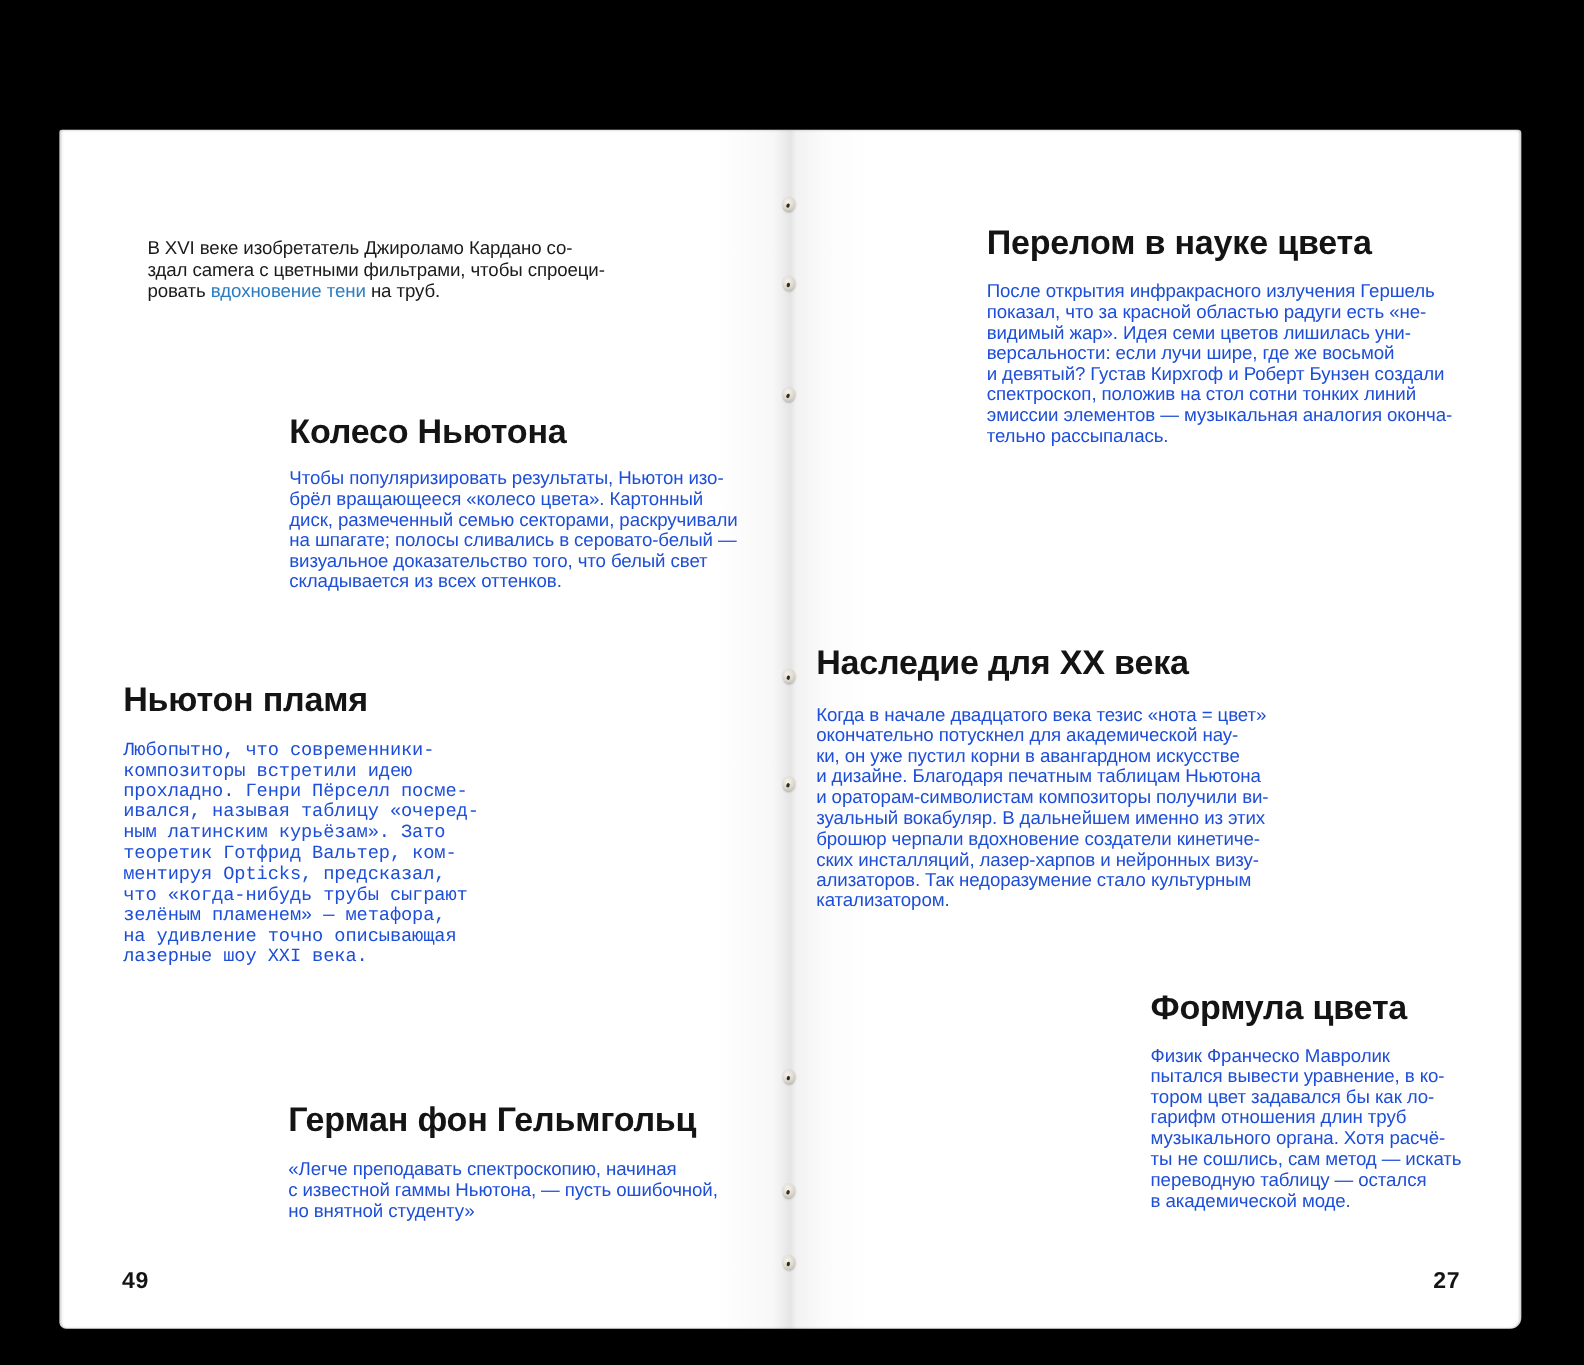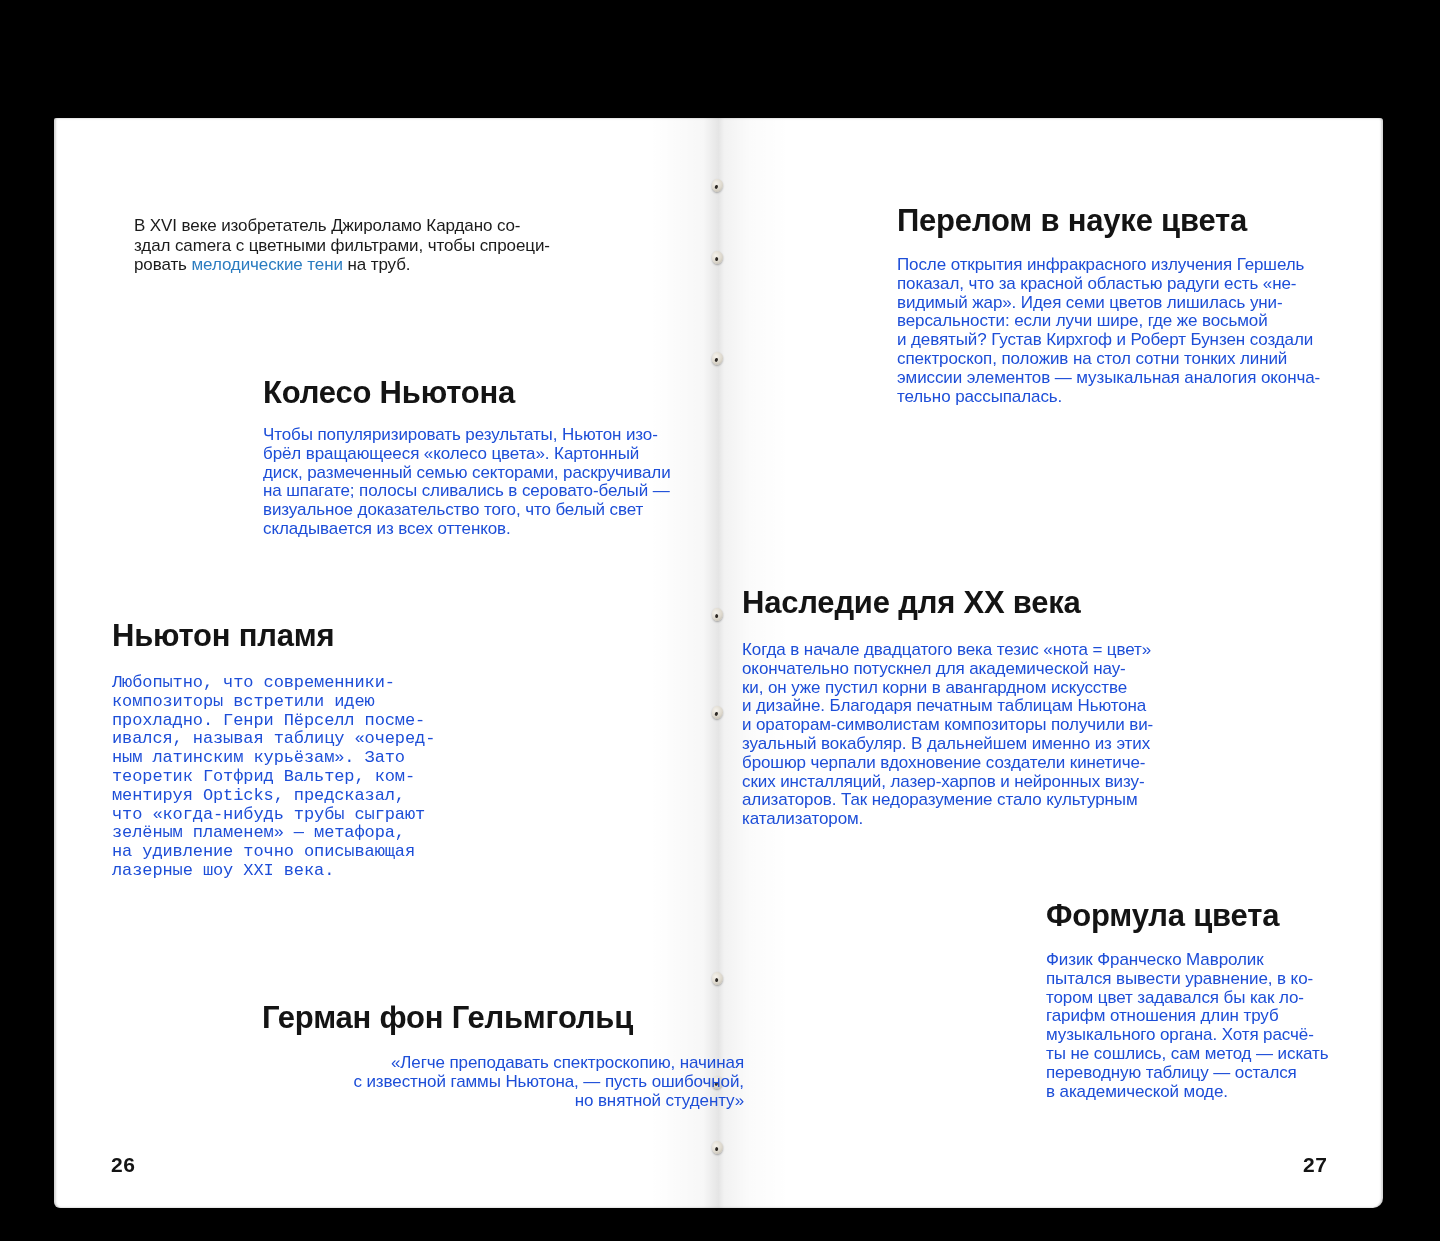"мелодические тени" a.link { text: мелодические -> вдохновение }
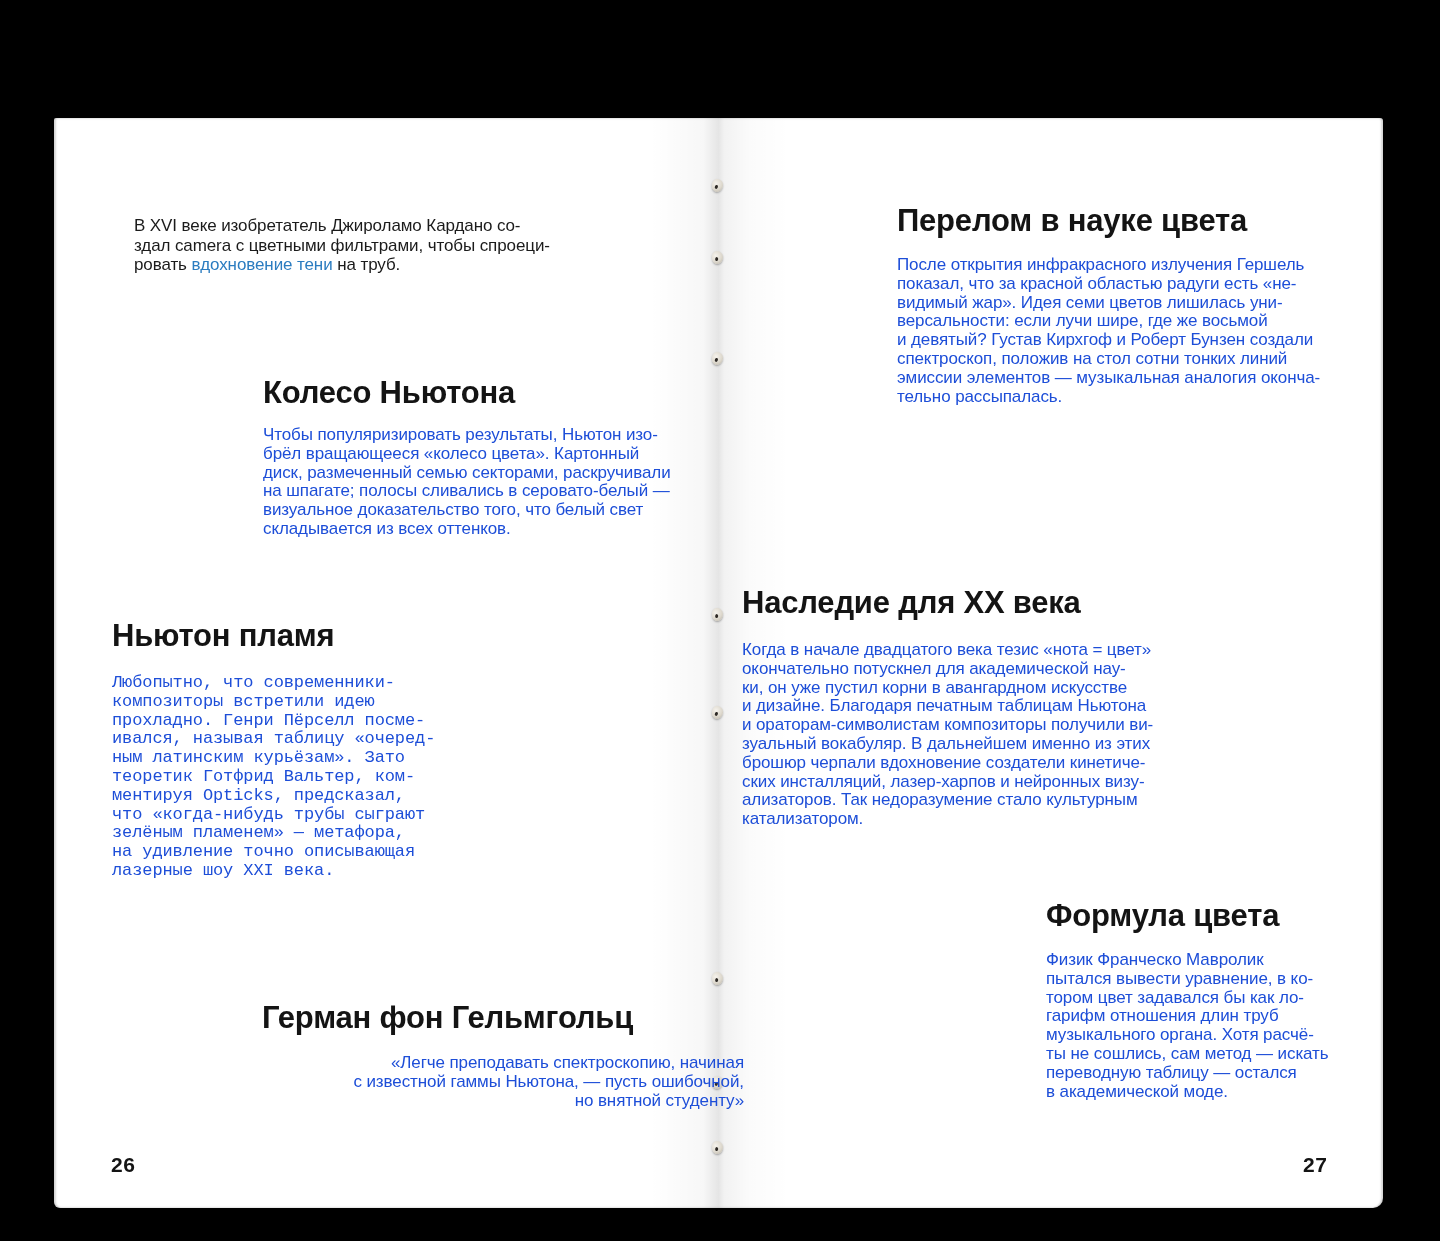"«Легче преподавать спектроскопию," p.body { left: 220px -> 208px; text-align: right -> none }
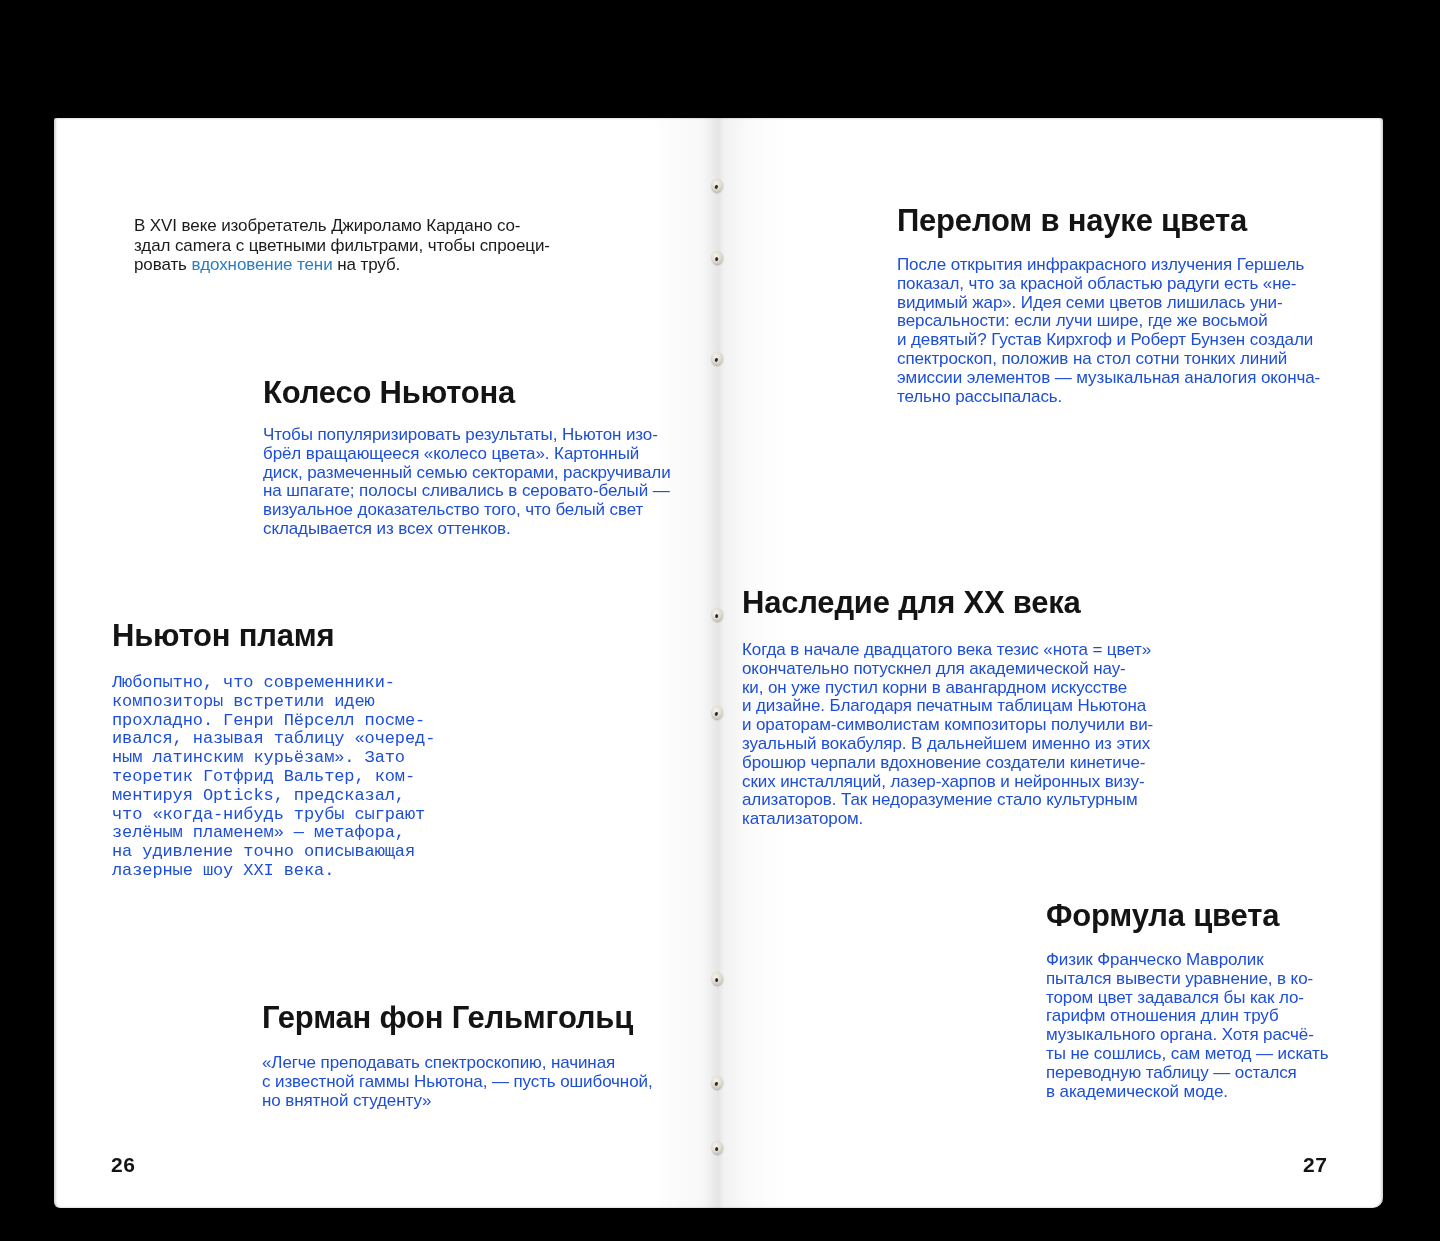"26" div.pagenum { text: 26 -> 49 }
